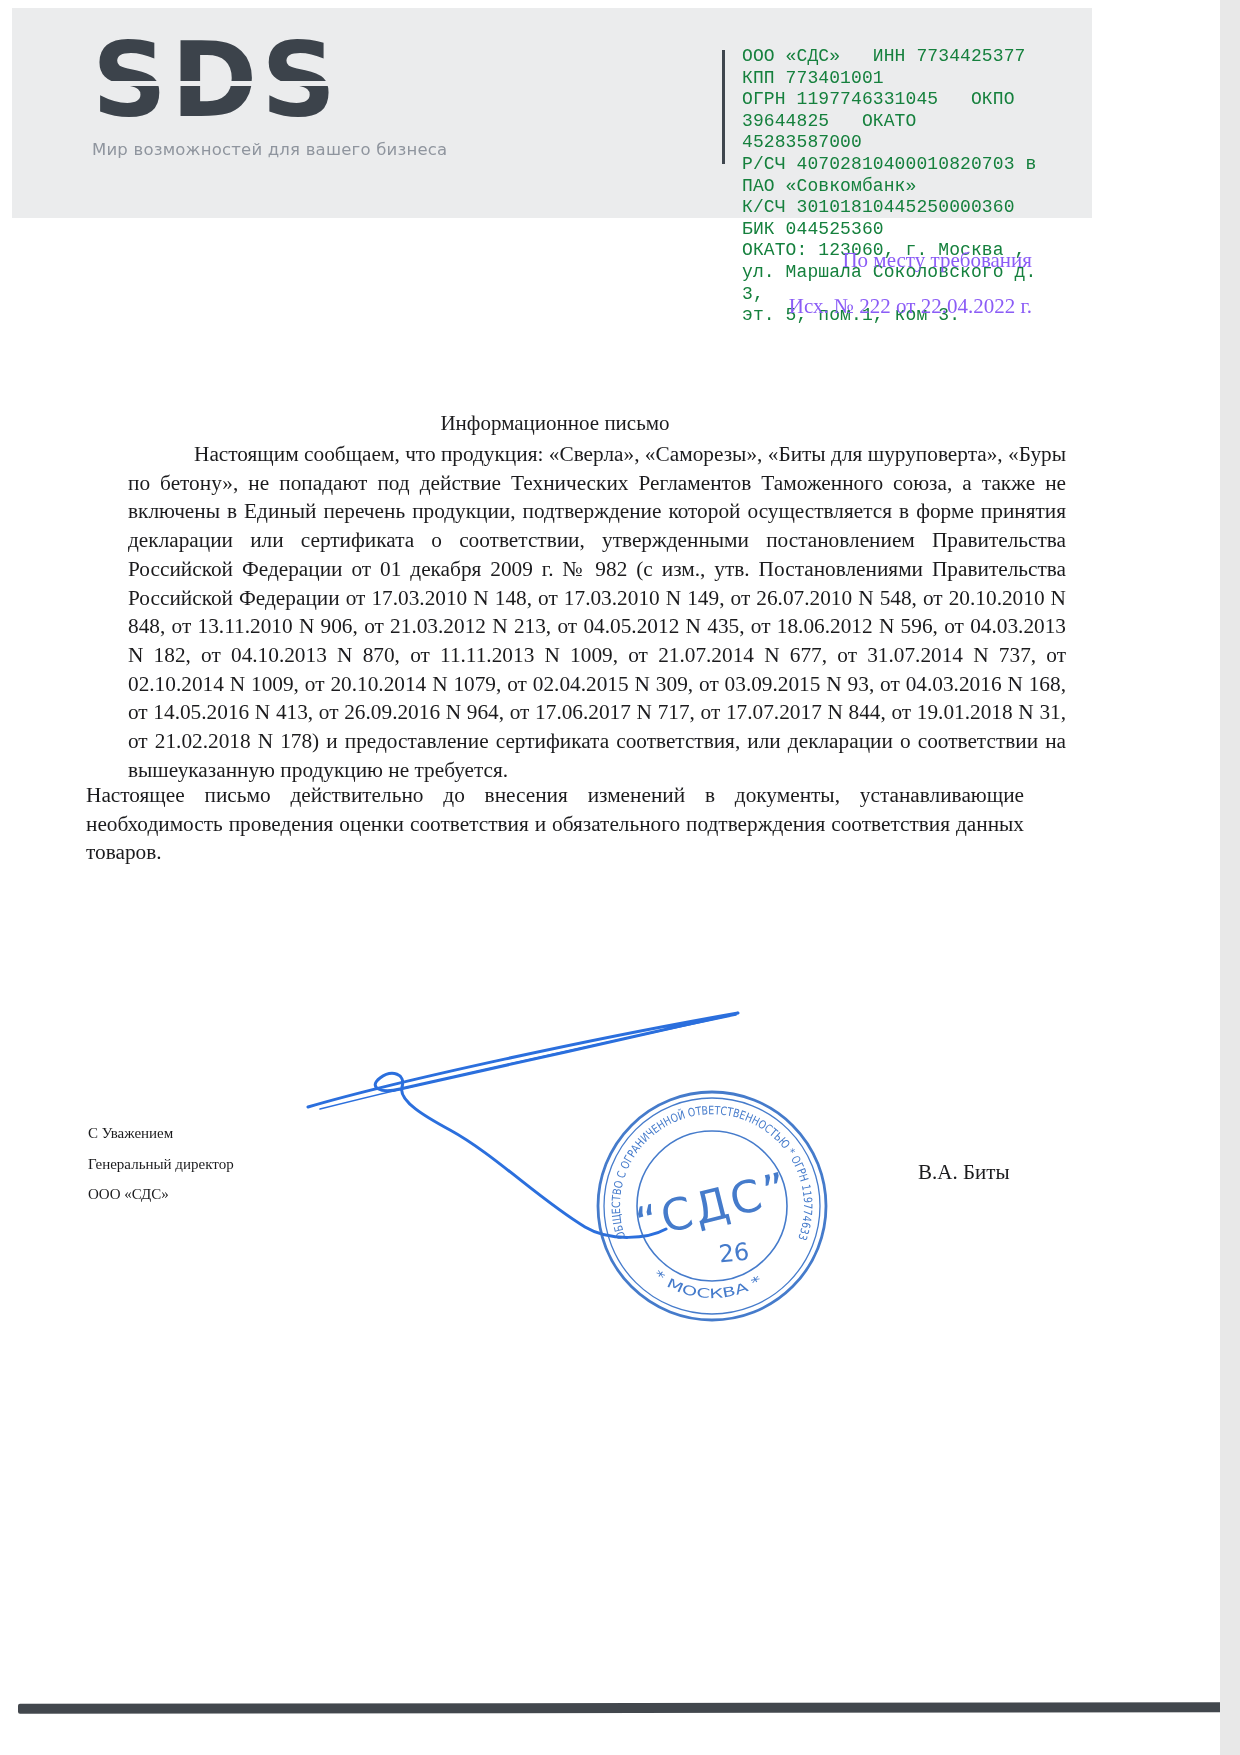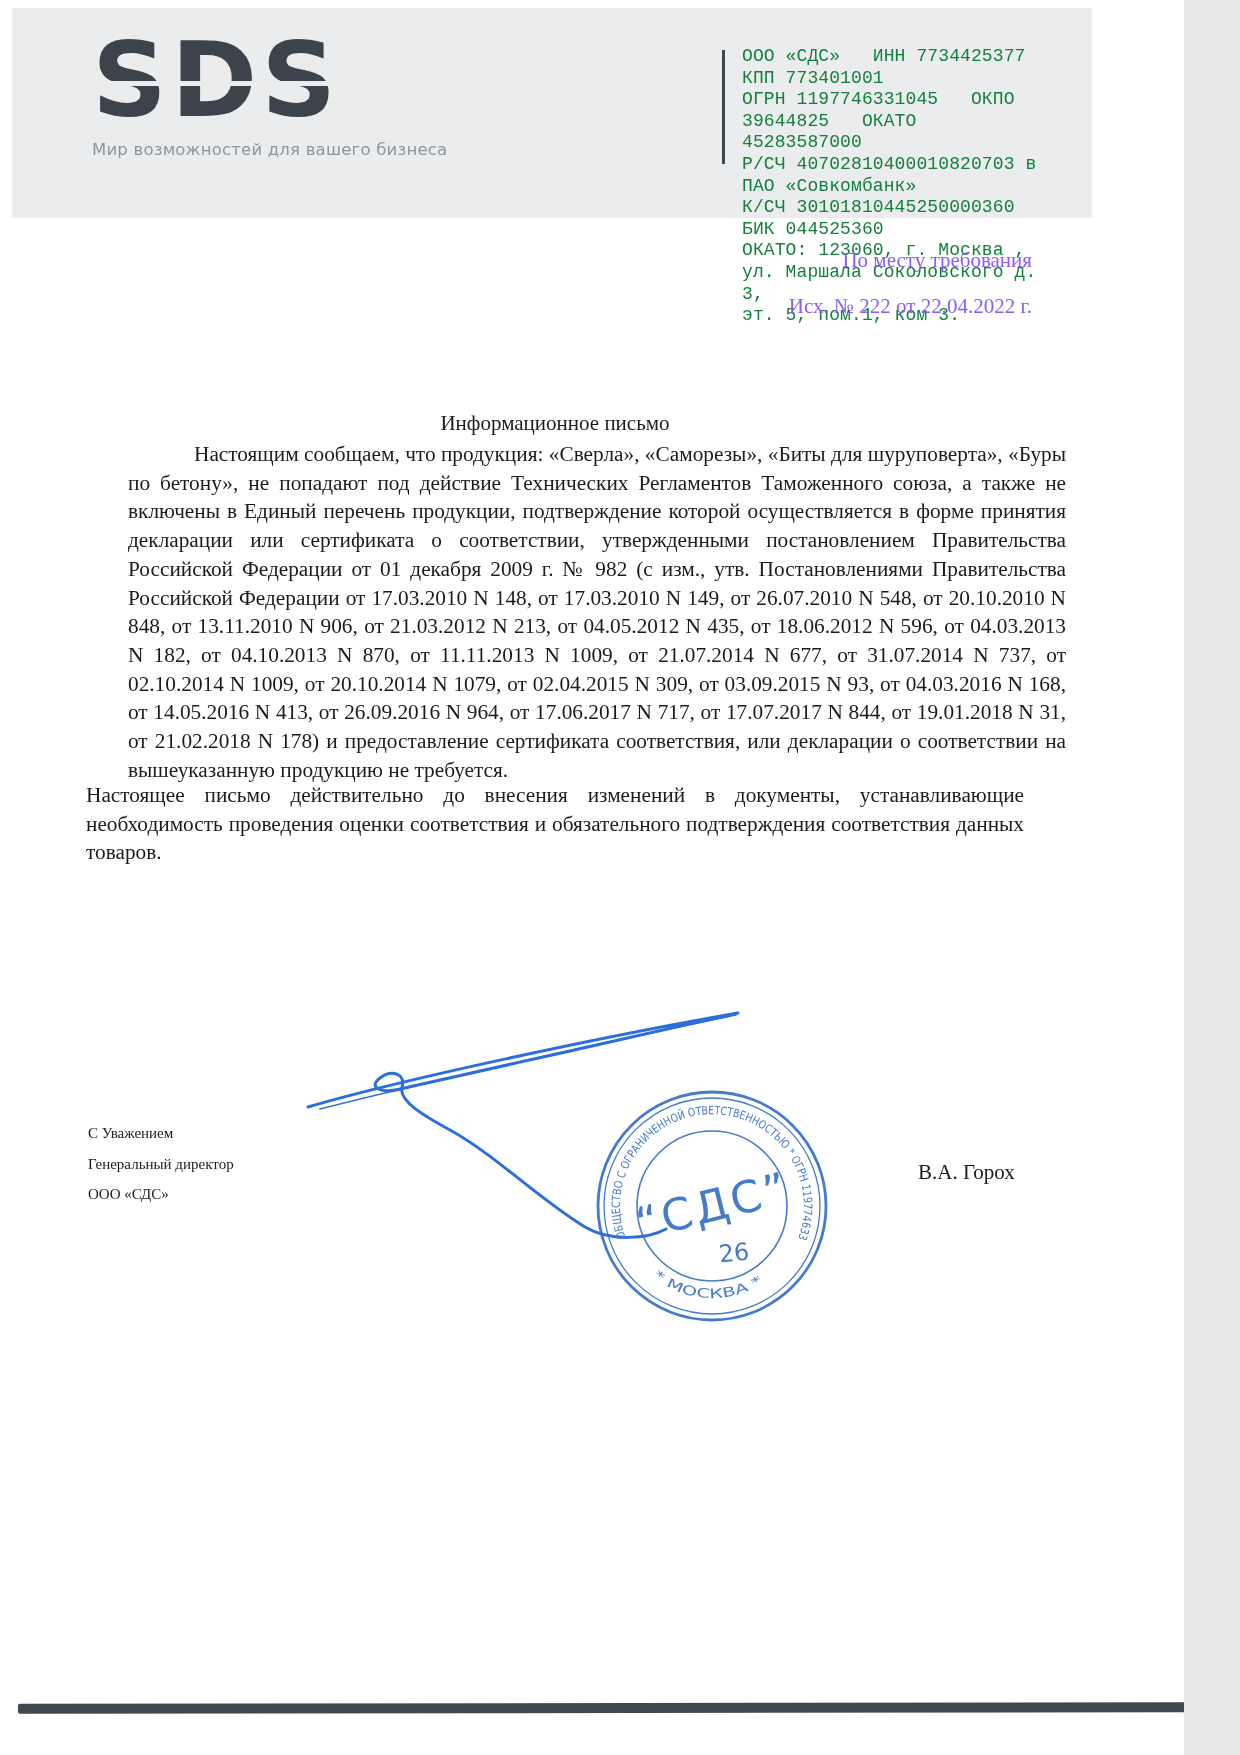"SDS" .page { padding-left: none -> 36px }
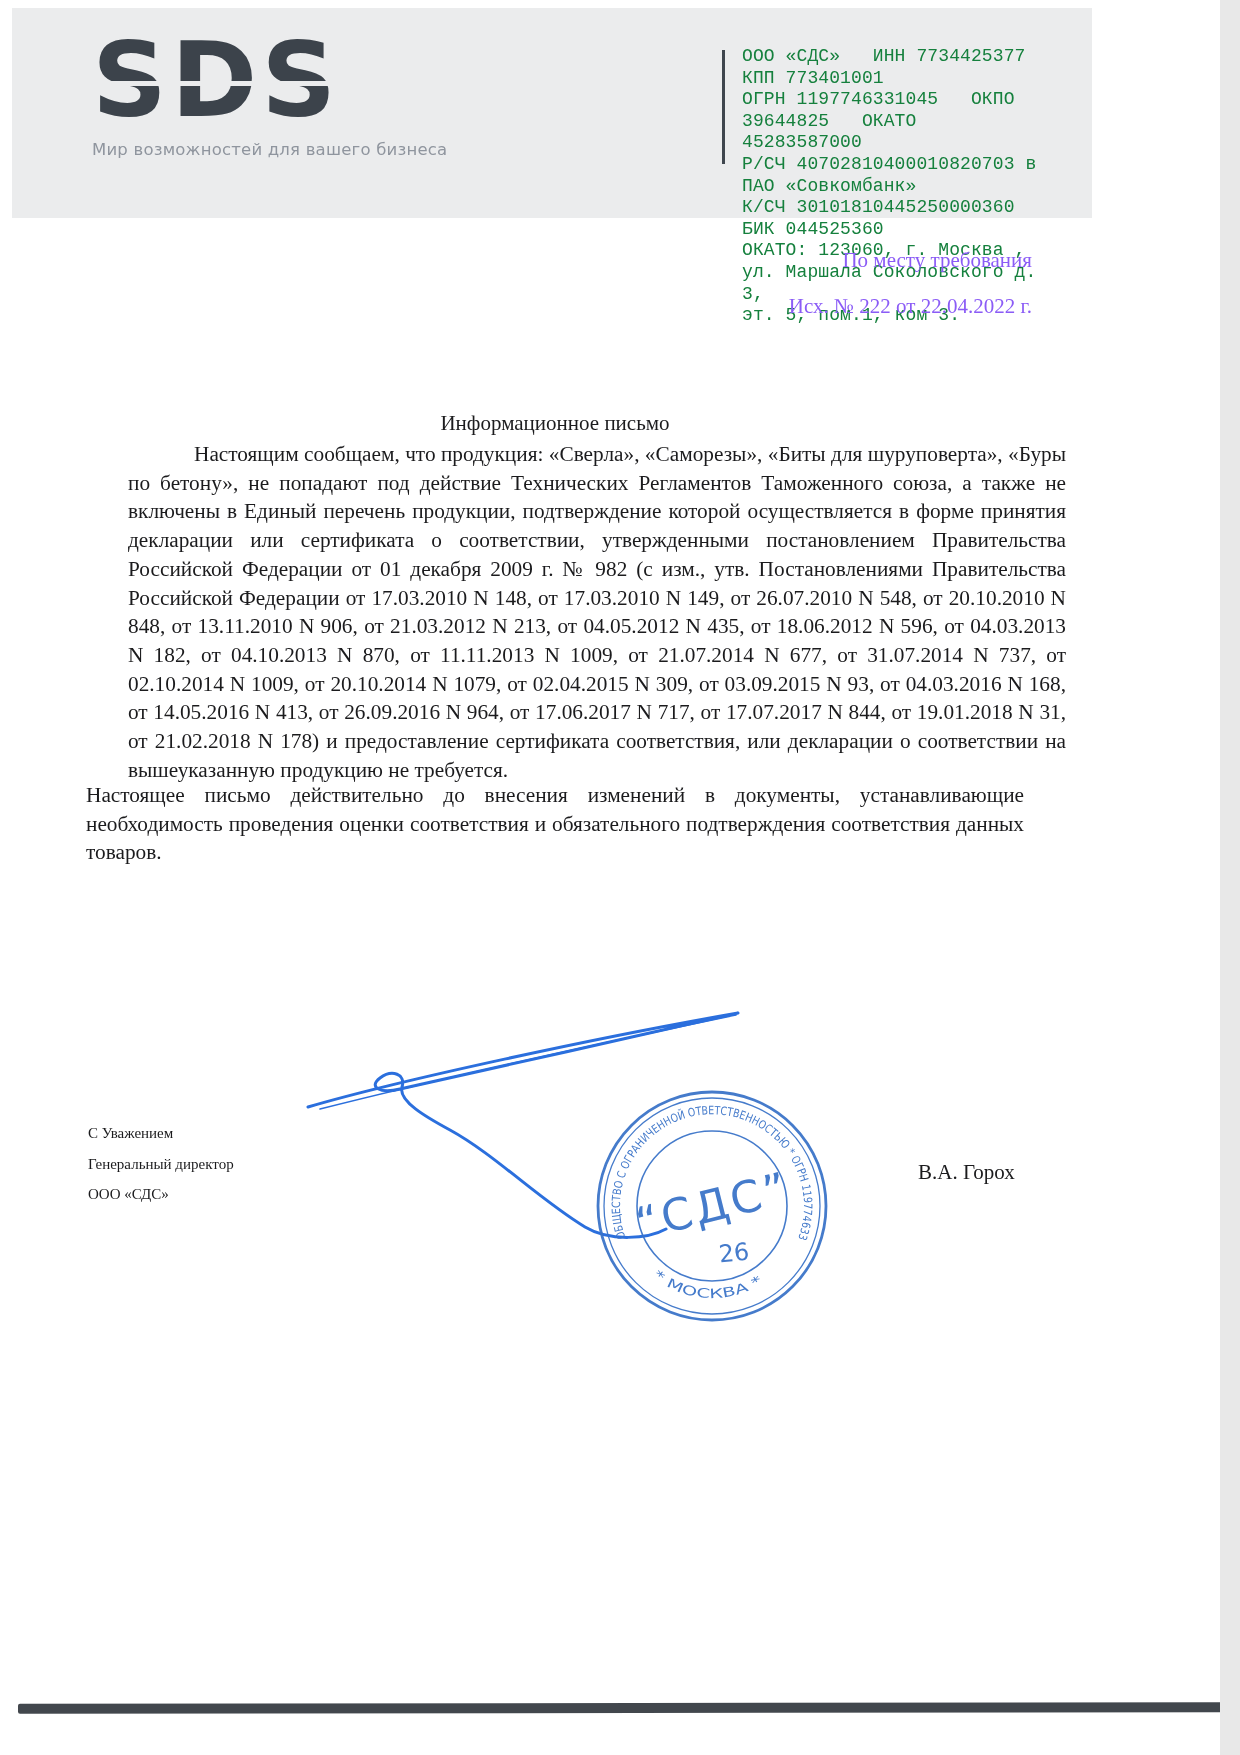"В.А. Горох" div.signer-name { text: Горох -> Биты }
